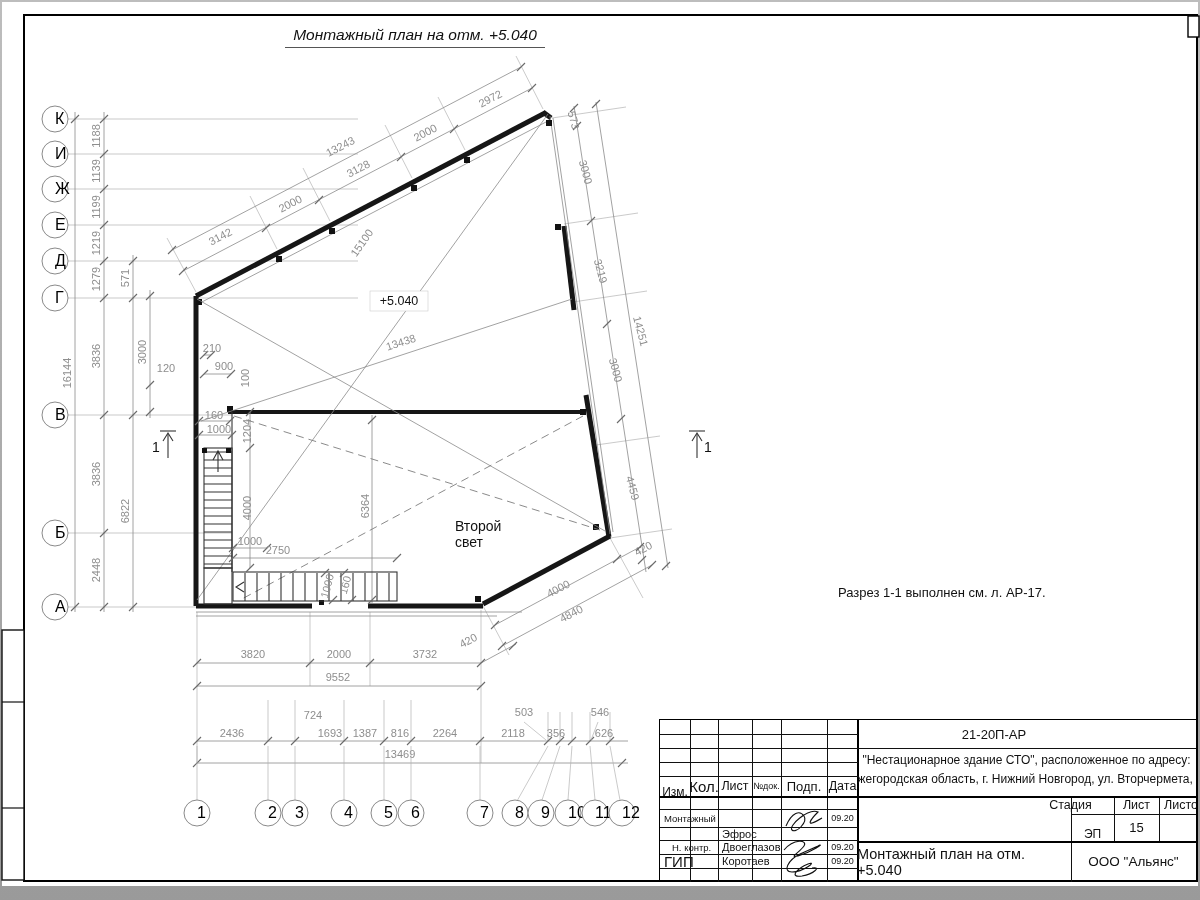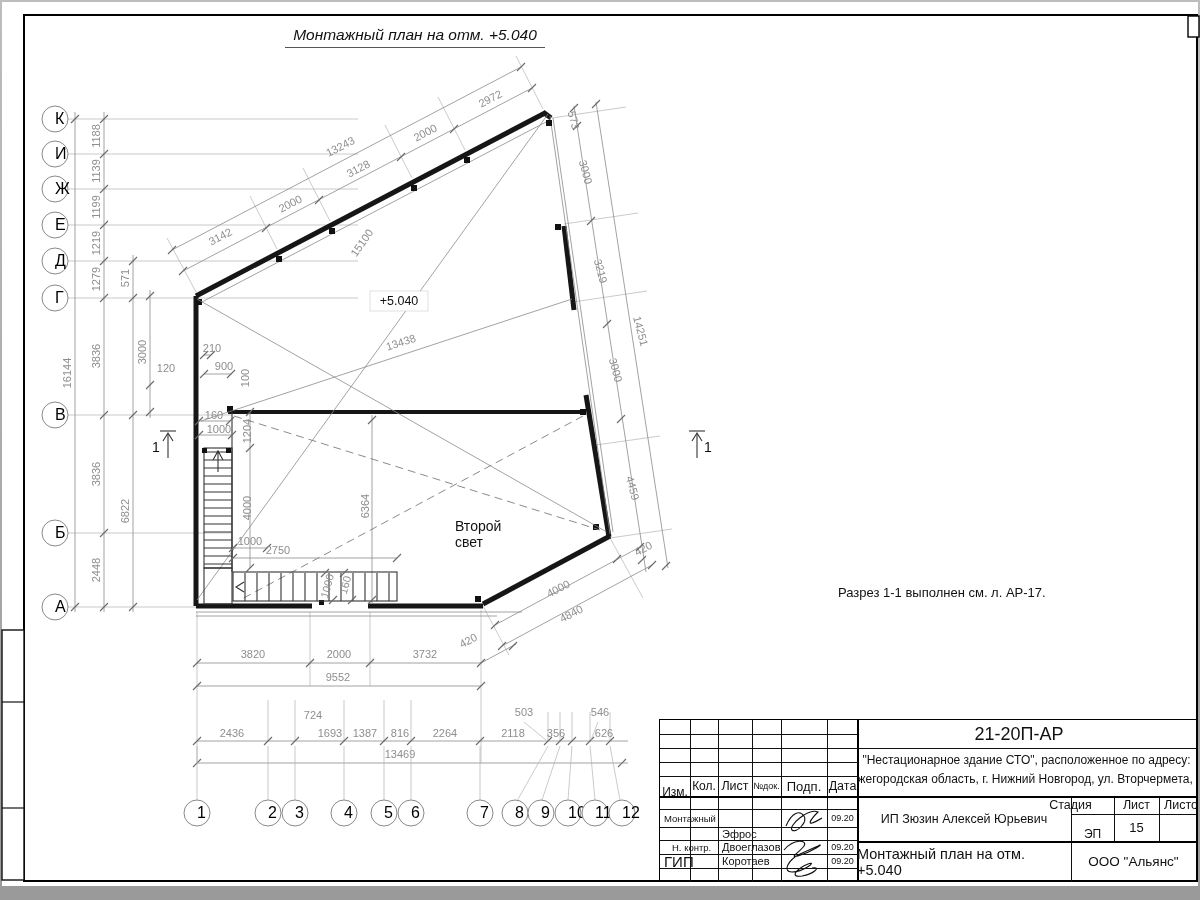"21-20П-АР" div.cell { font-size: 18px -> 13px; left: 206px -> 181px }
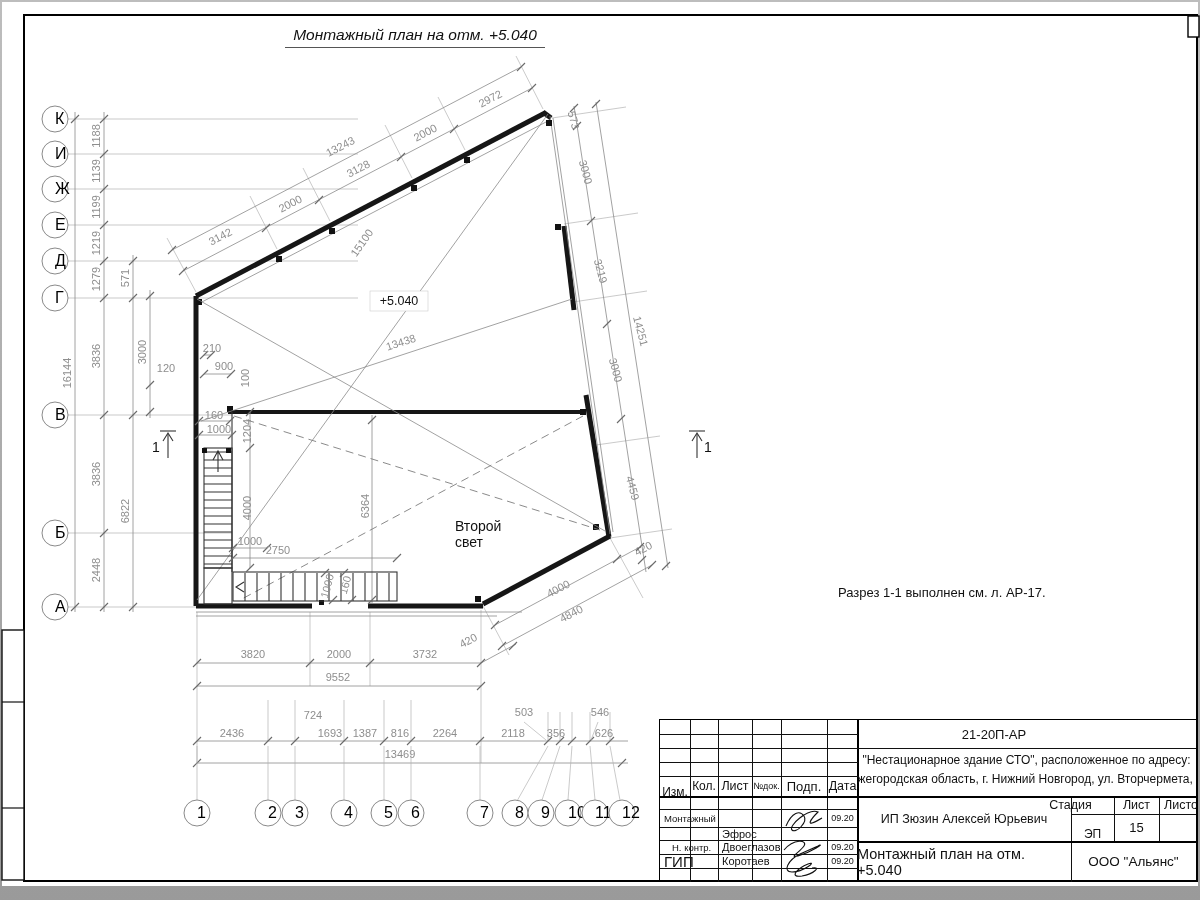"Кол." div.cell { font-size: 12px -> 15px }
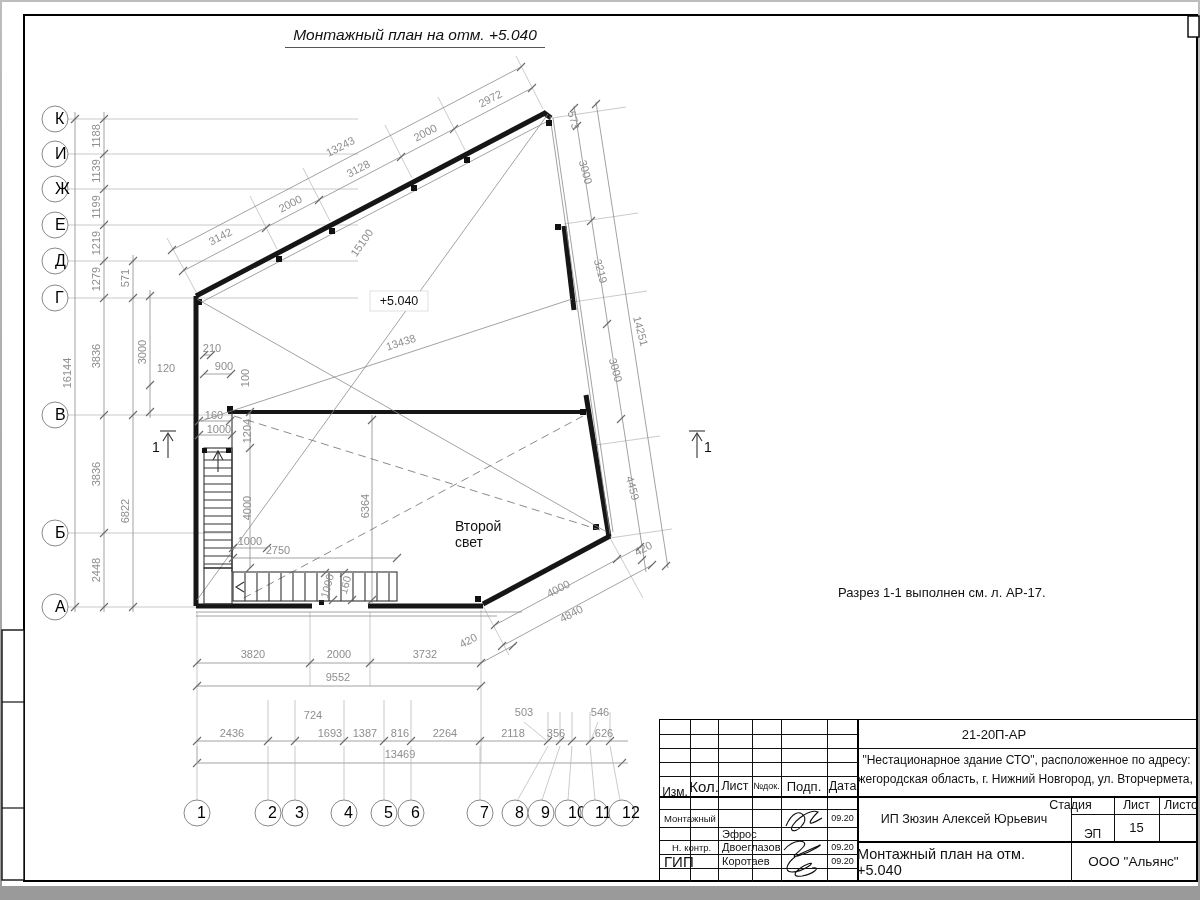"ИП Зюзин Алексей Юрьевич" div.cell { html: <div>ИП Зюзин Алексей Юрьевич</div> -> none }
